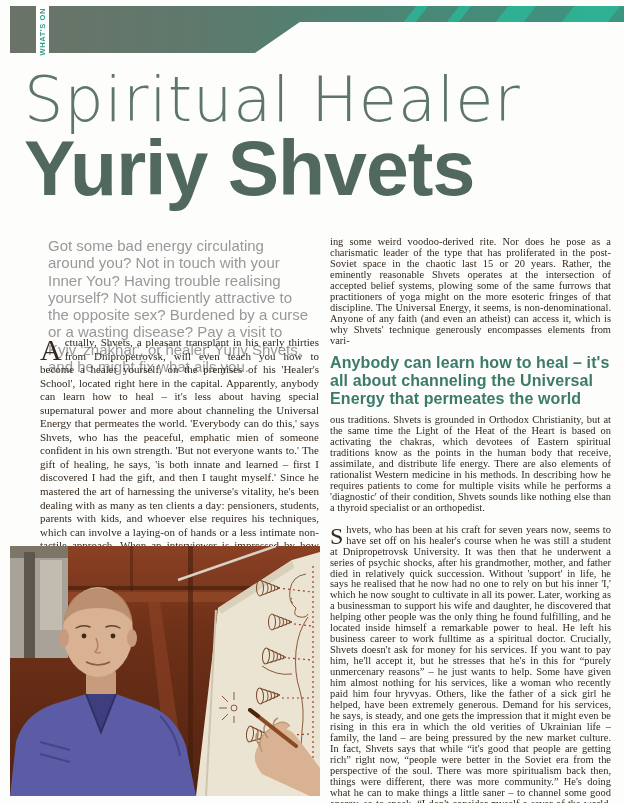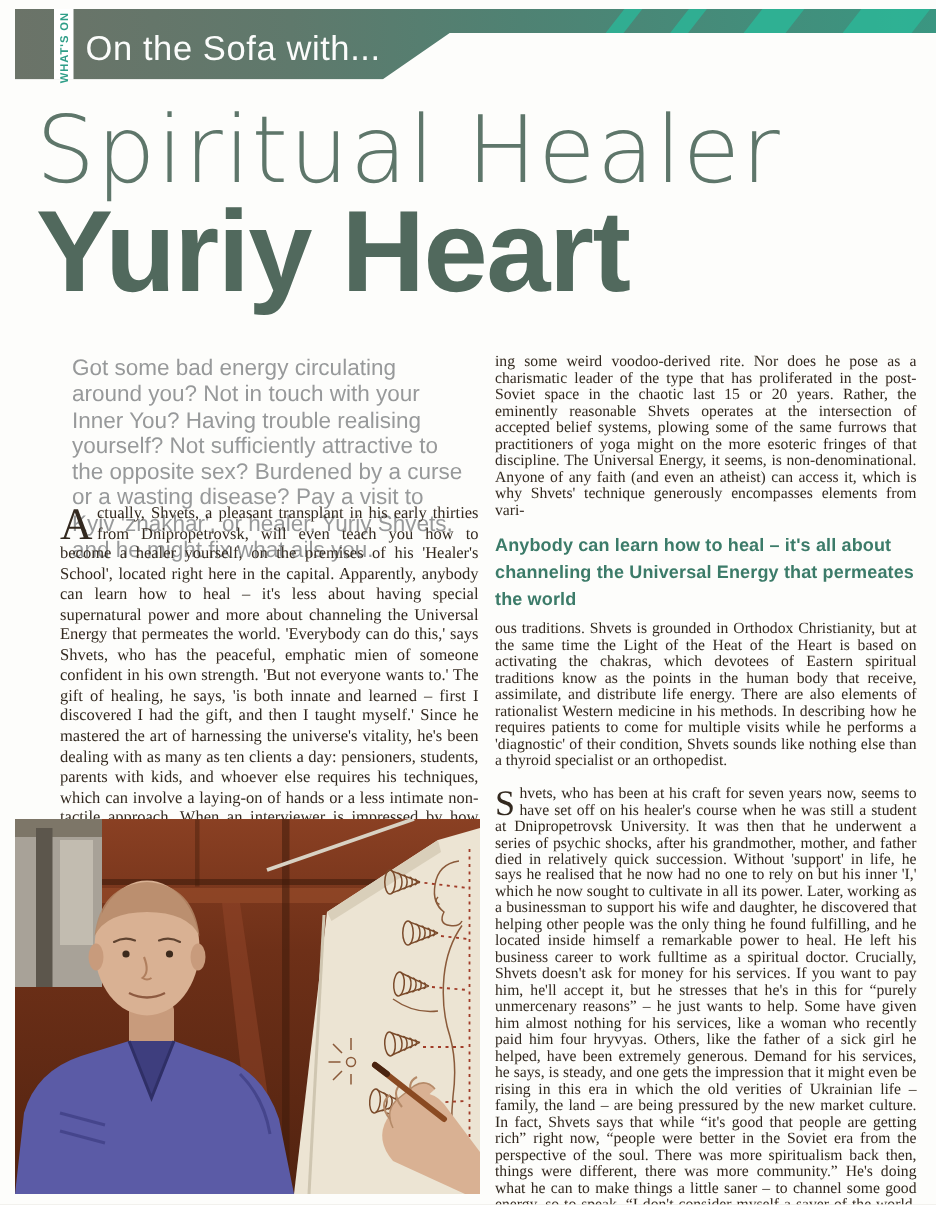"On the Sofa with..." div.section-label { html: <div>On the Sofa with...</div> -> none }
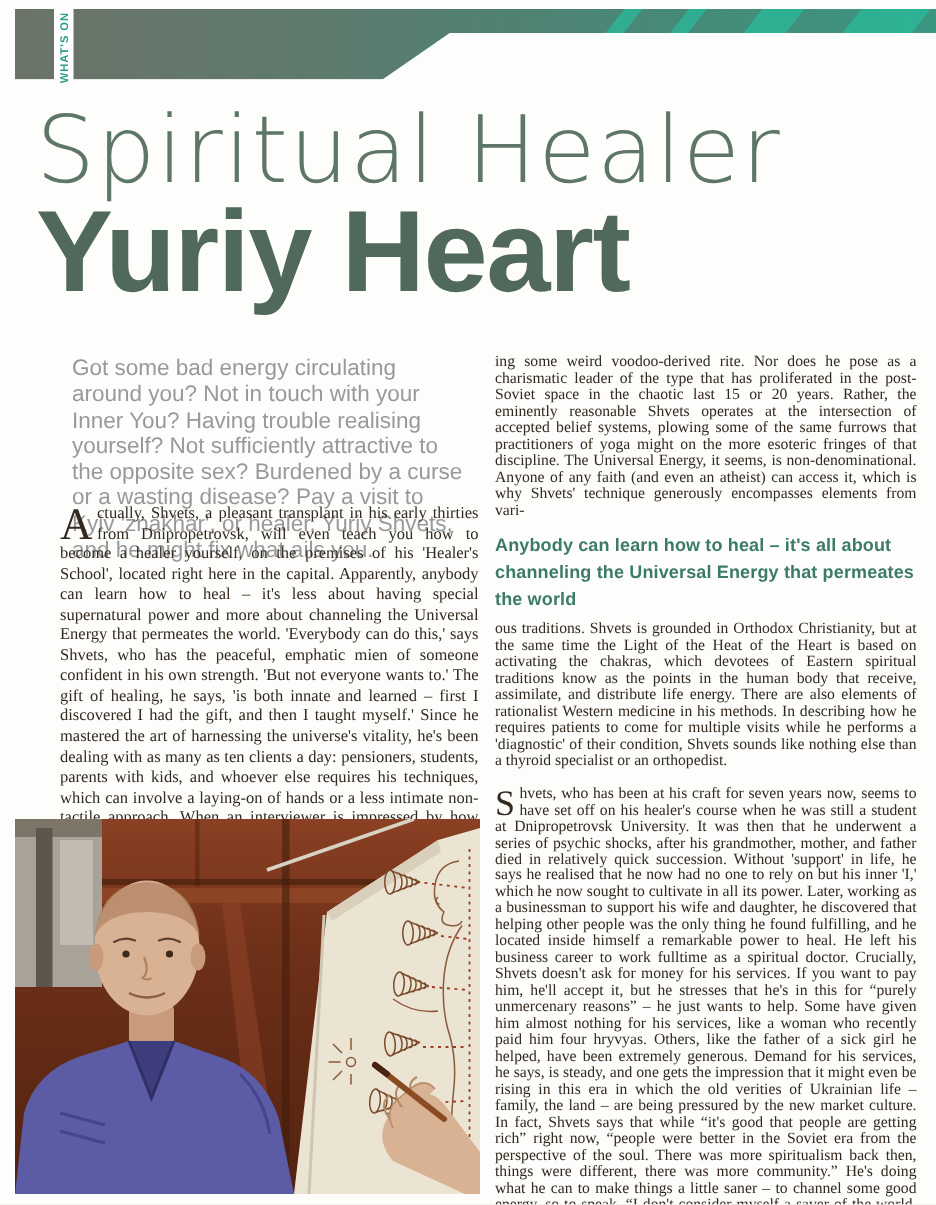"Yuriy Heart" div.title-line2 { text: Heart -> Shvets }
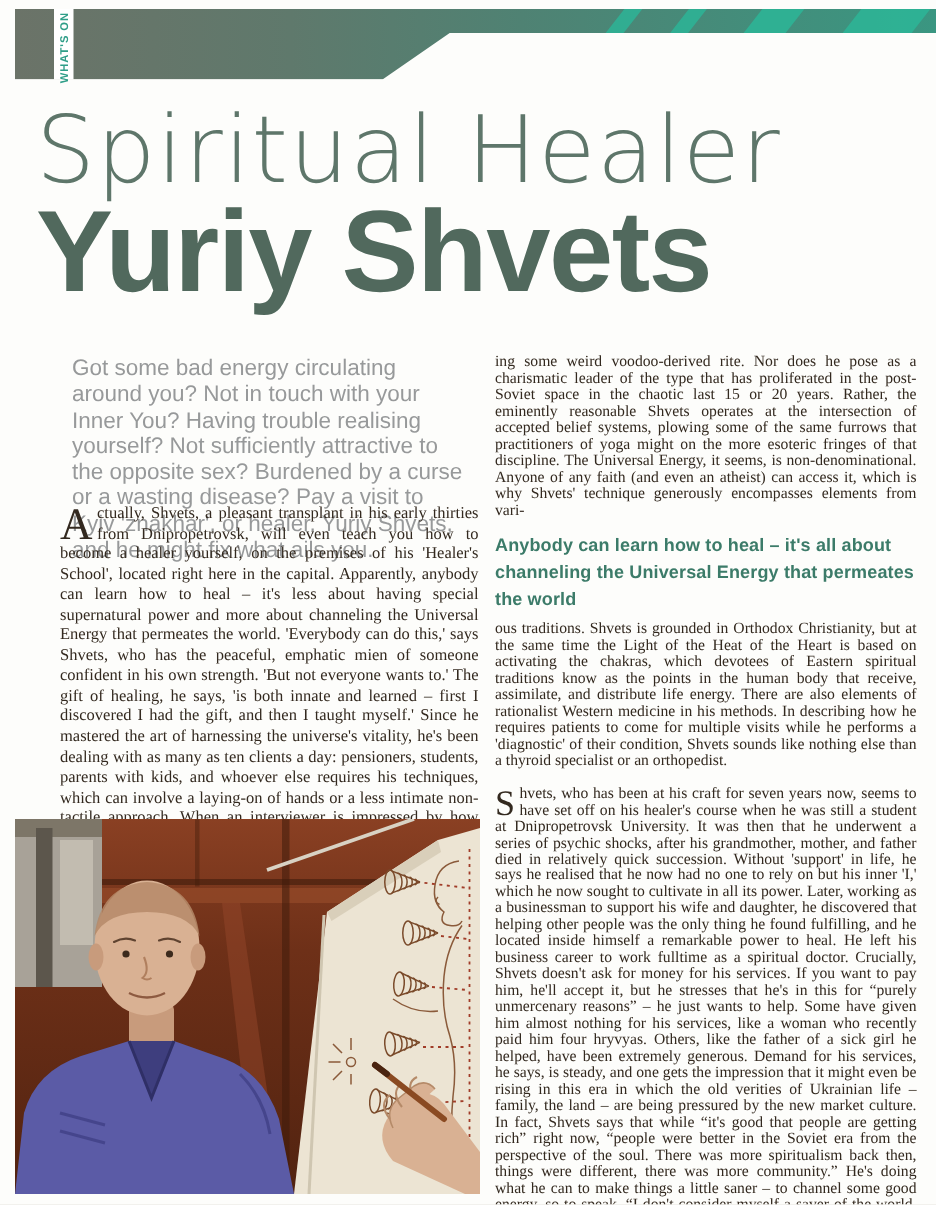"Anybody can learn how to" .pull-quote { font-size: 12px -> 16px }
